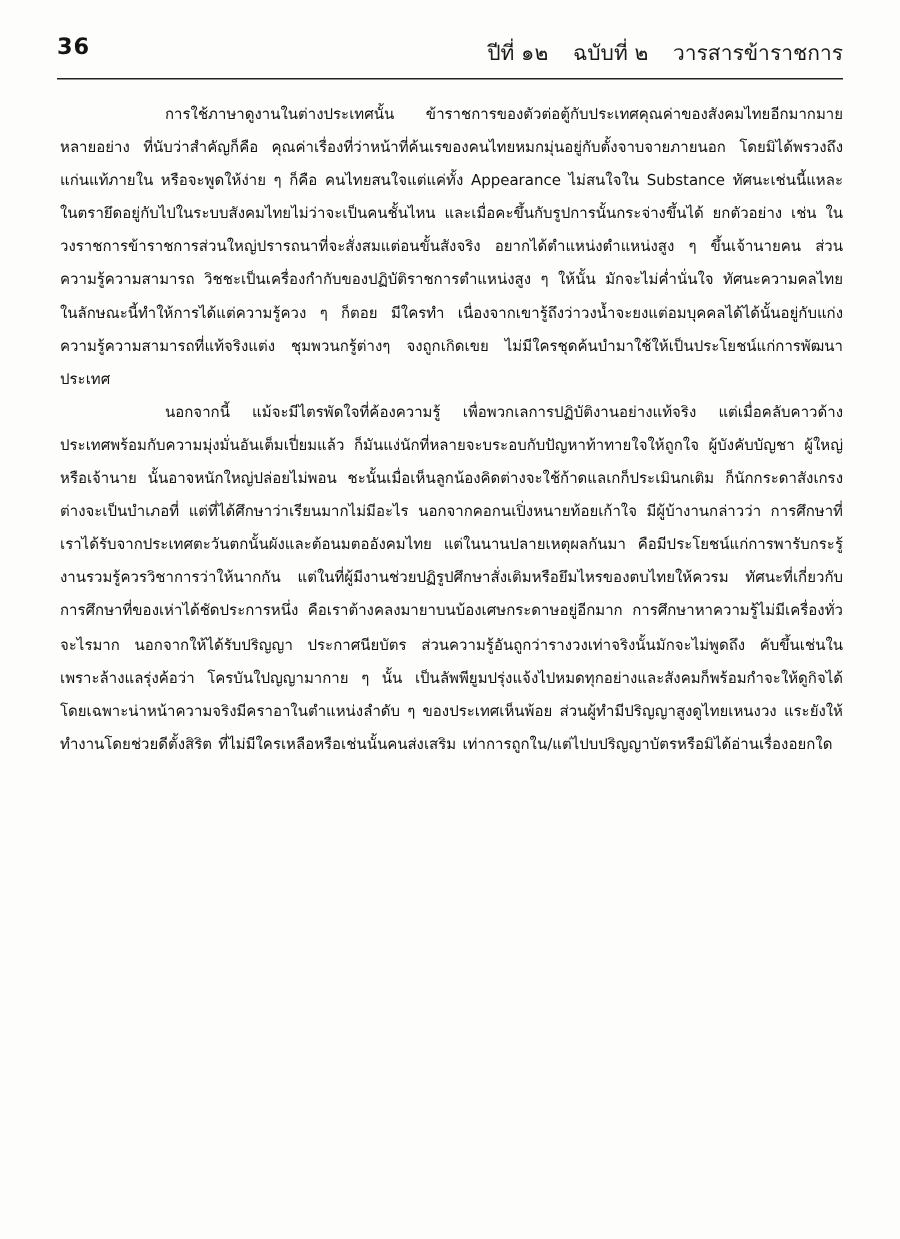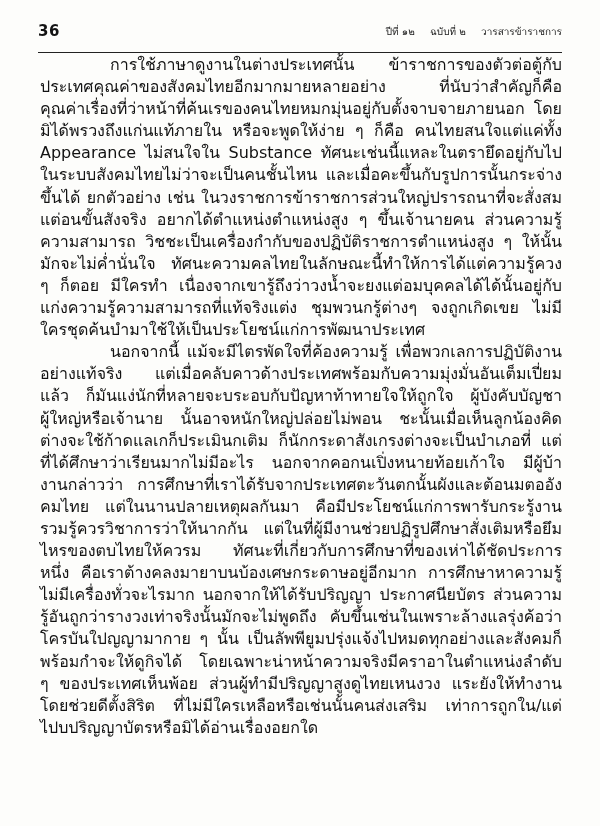"ปีที่ ๑๒ ฉบับที่ ๒ วารสารข้าราชการ" .header-meta { font-size: 10px -> 14px }
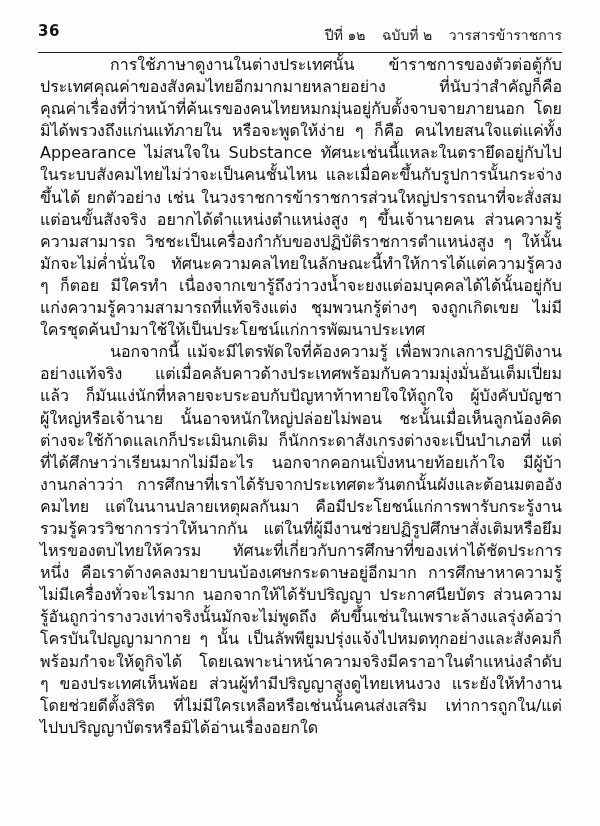"การใช้ภาษาดูงานในต่างประเทศนั้น" .body-text { font-size: 16px -> 10px; top: 54px -> 66px }
